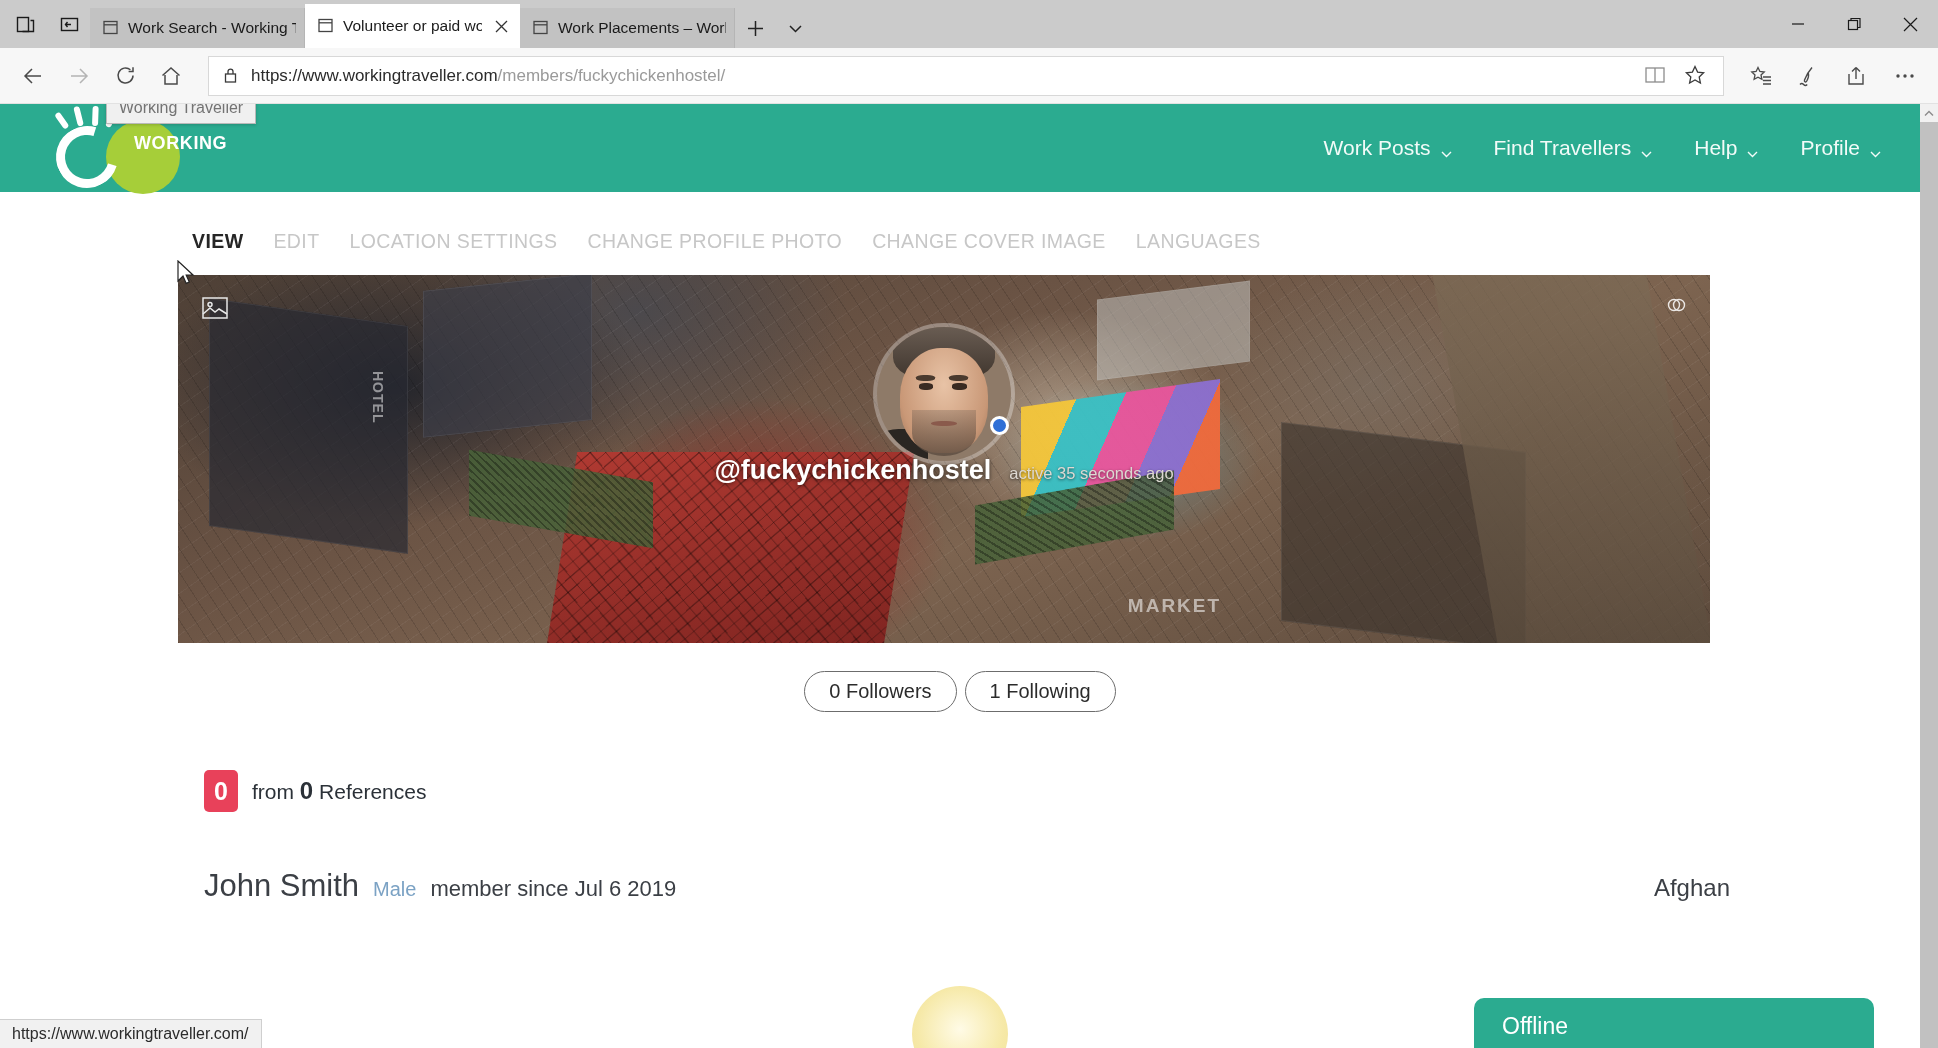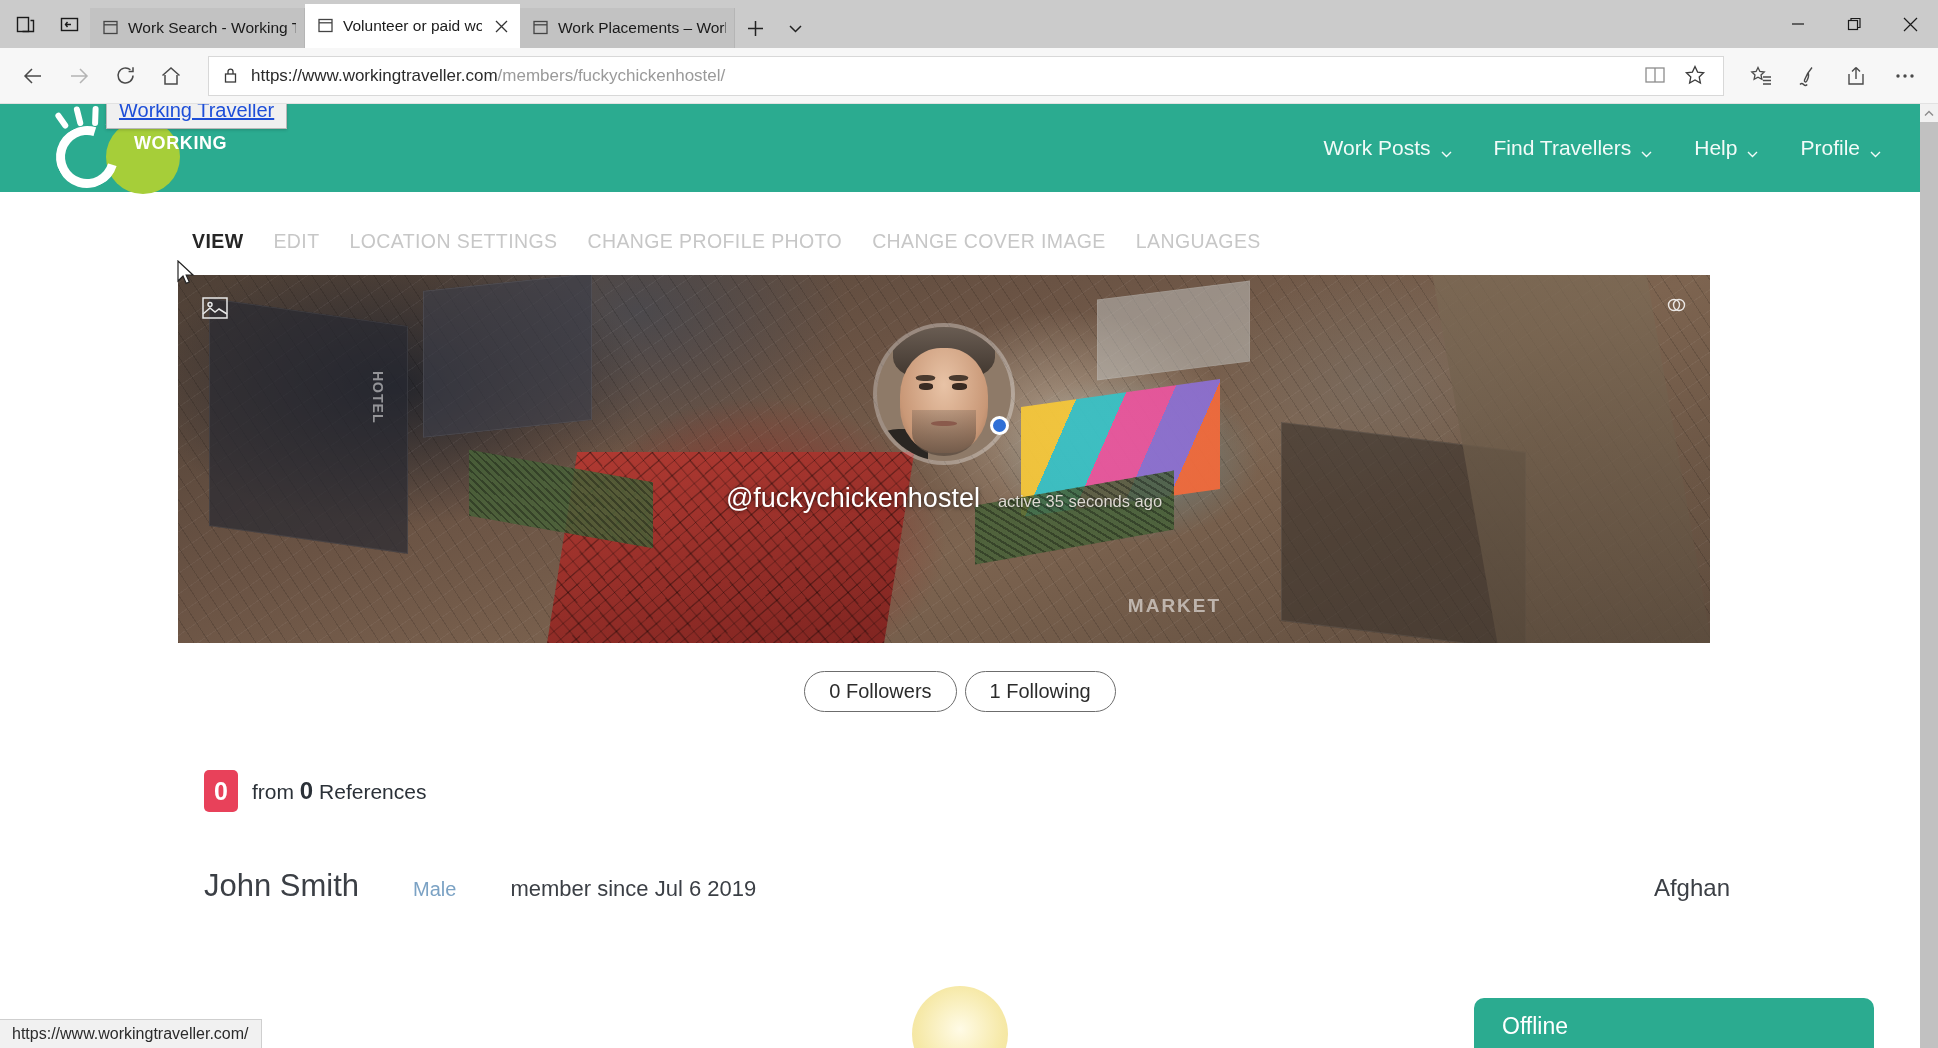"Working Traveller" .tooltip { color: #1d4ed8 -> #737373; font-size: 20px -> 16px; text-decoration: underline -> none }
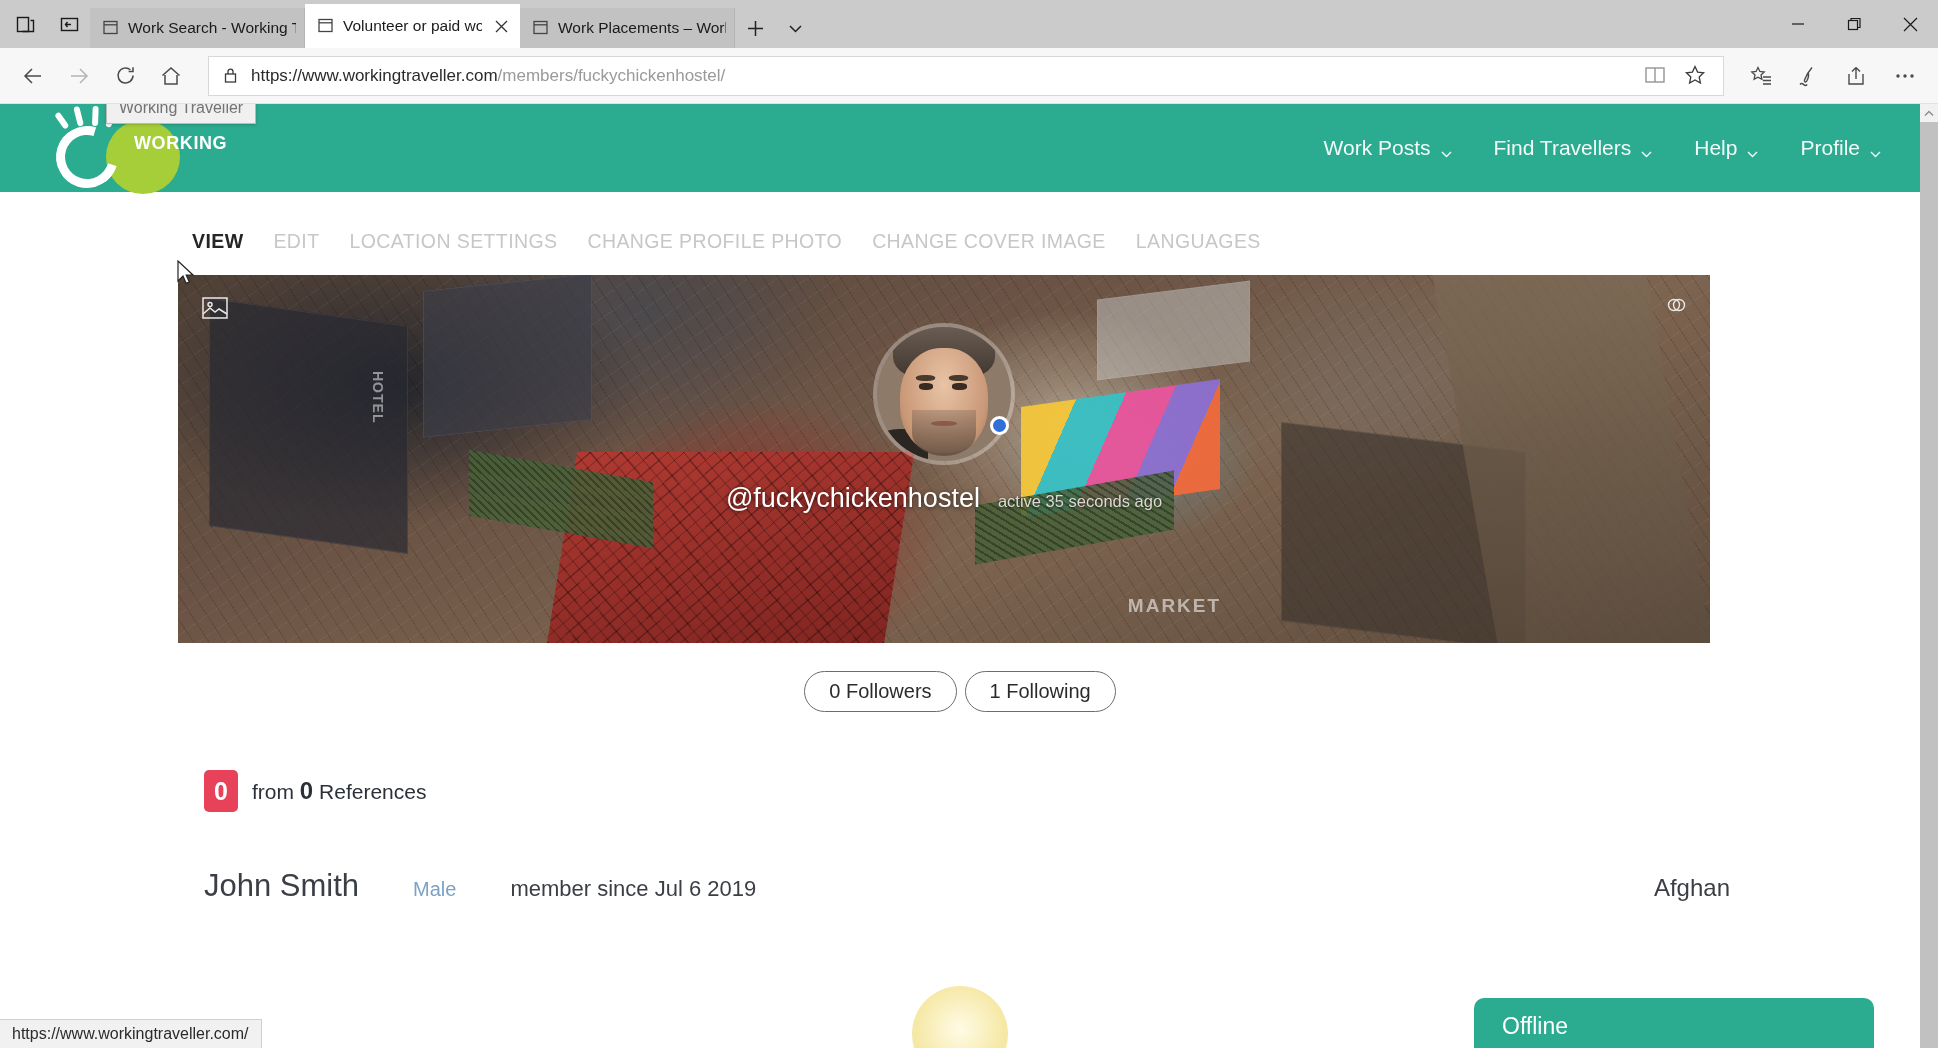"@fuckychickenhostel" .cover-handle { font-weight: 400 -> 700; margin-top: 28px -> none }
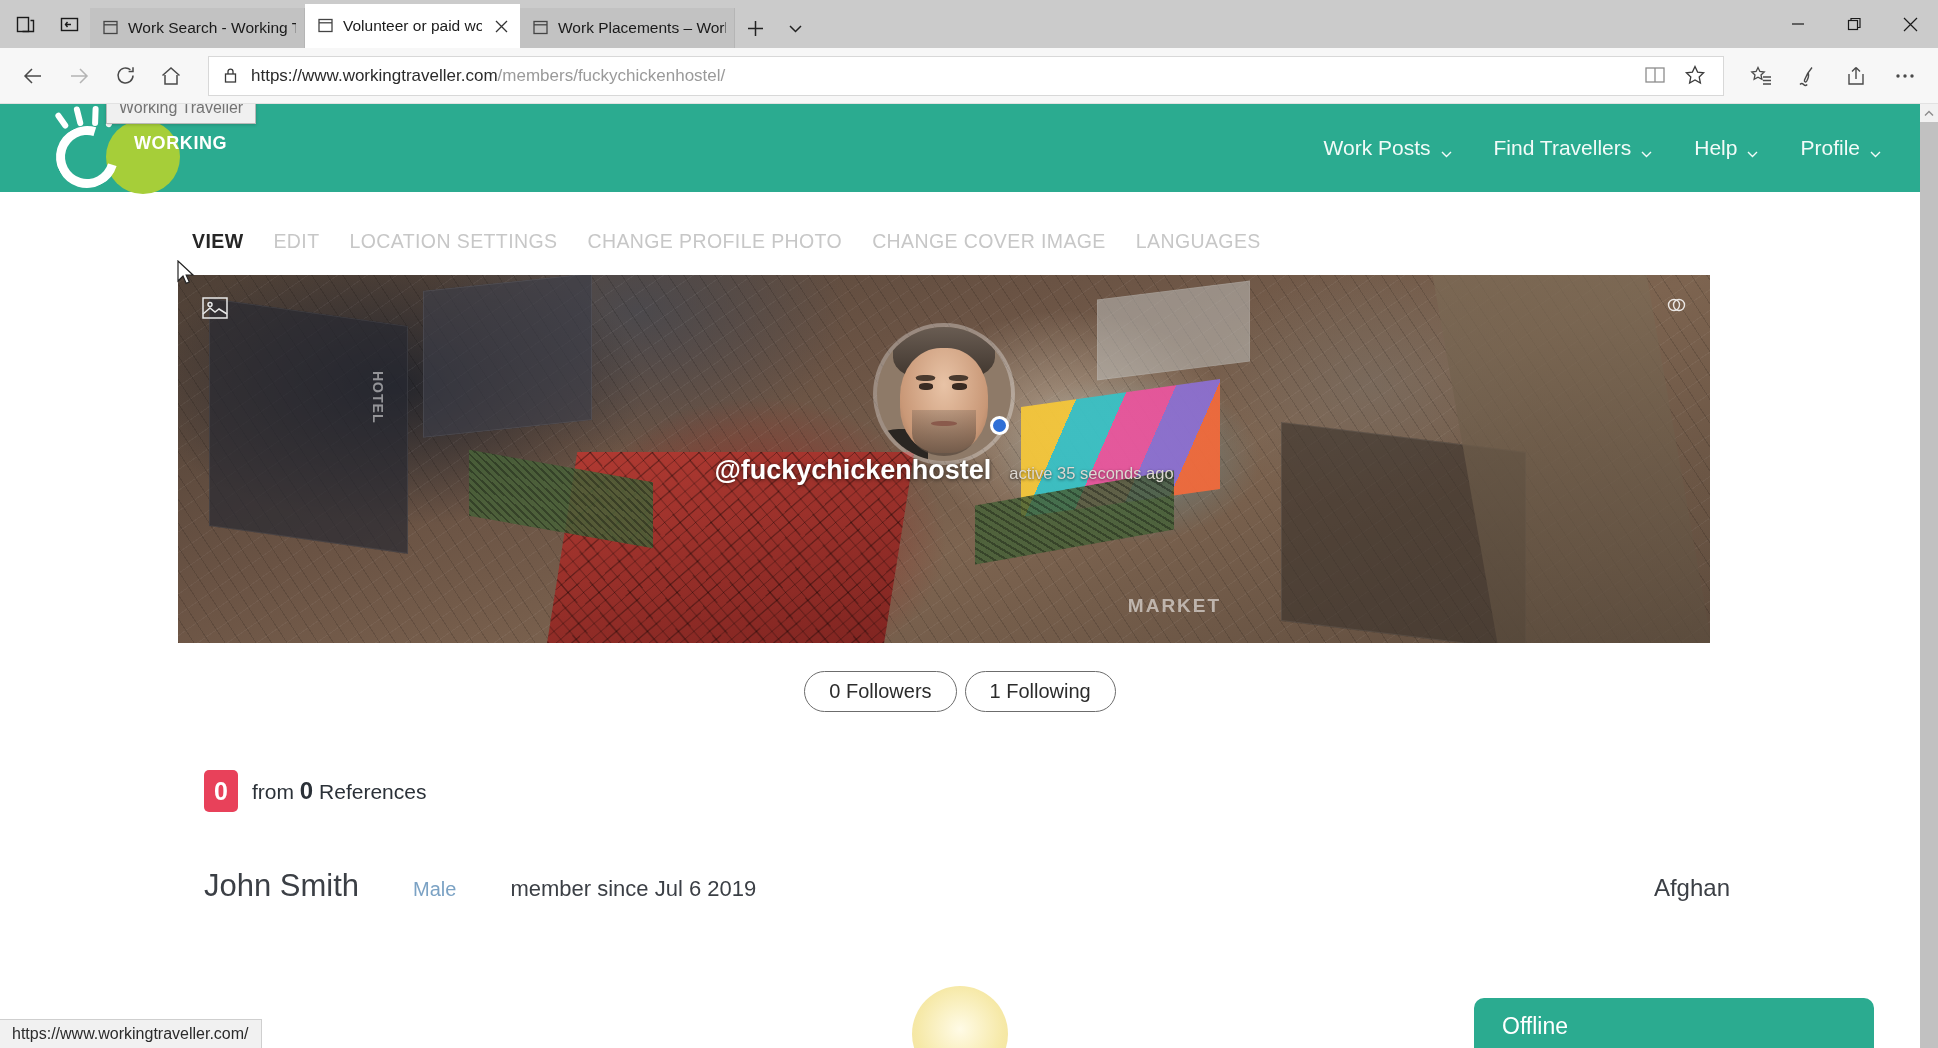"John Smith" .detail-left { gap: 54px -> 14px }
